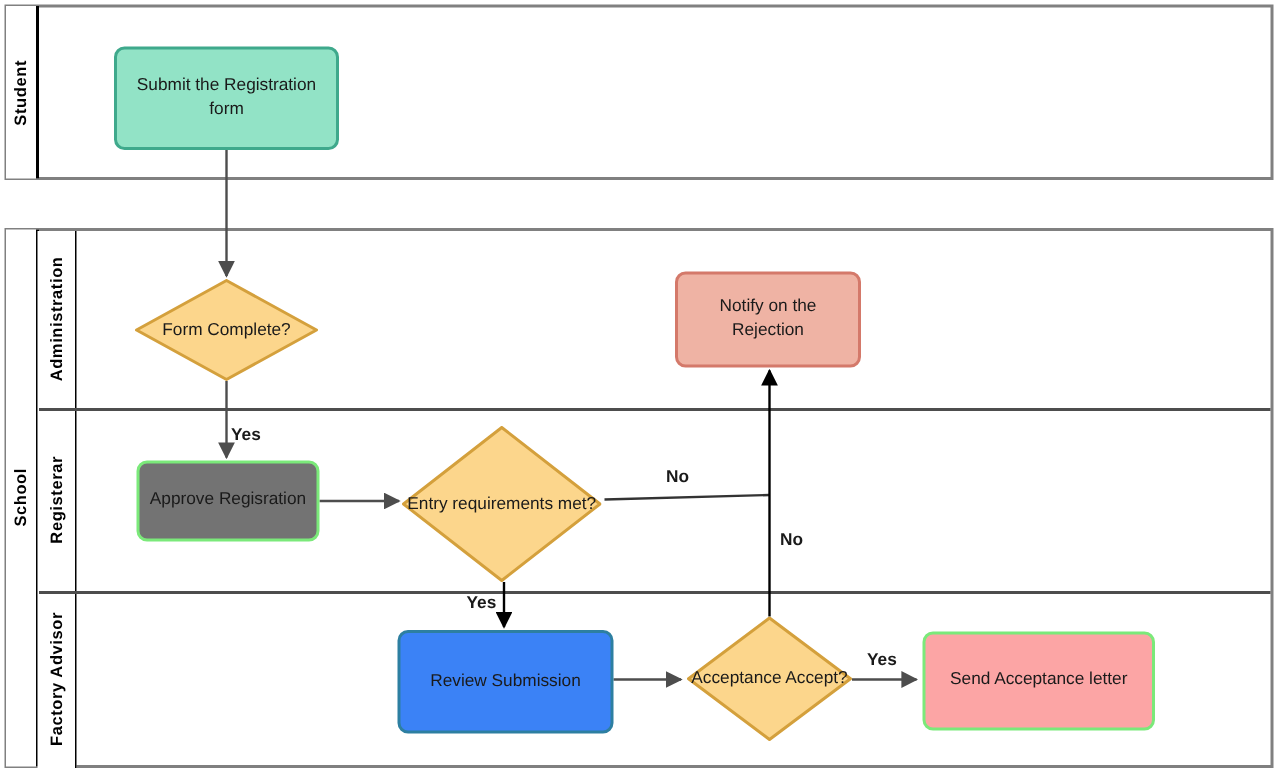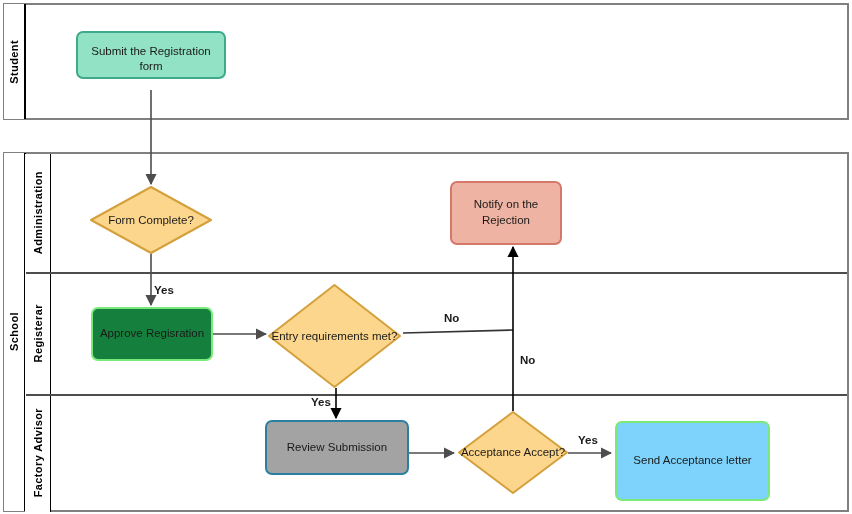"Submit the Registration form" div.node { align-items: flex-end -> none; height: 48px -> 69px }
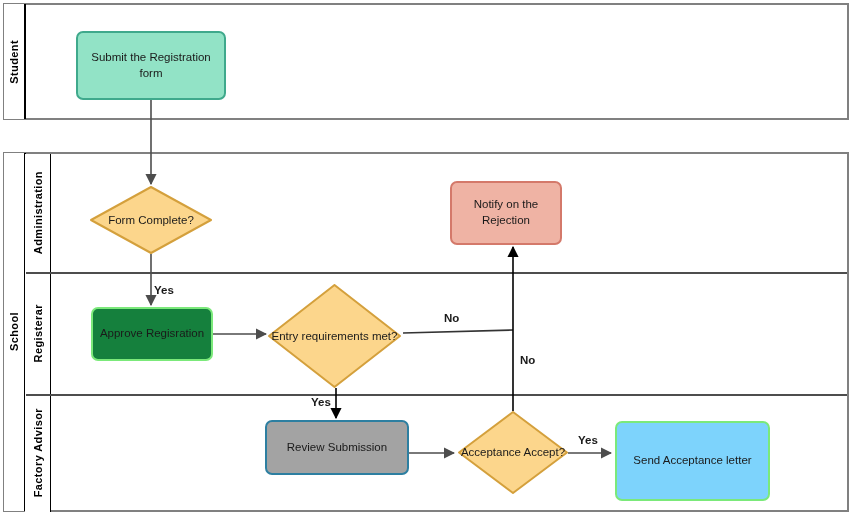"Notify on the Rejection" div.node { width: 112px -> 124px }
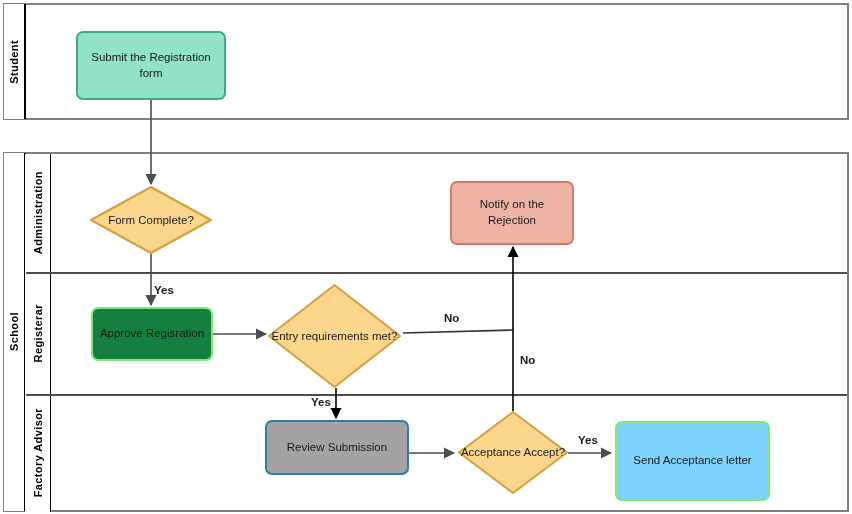"Approve Regisration" div.node { background: #15803d -> #737373 }
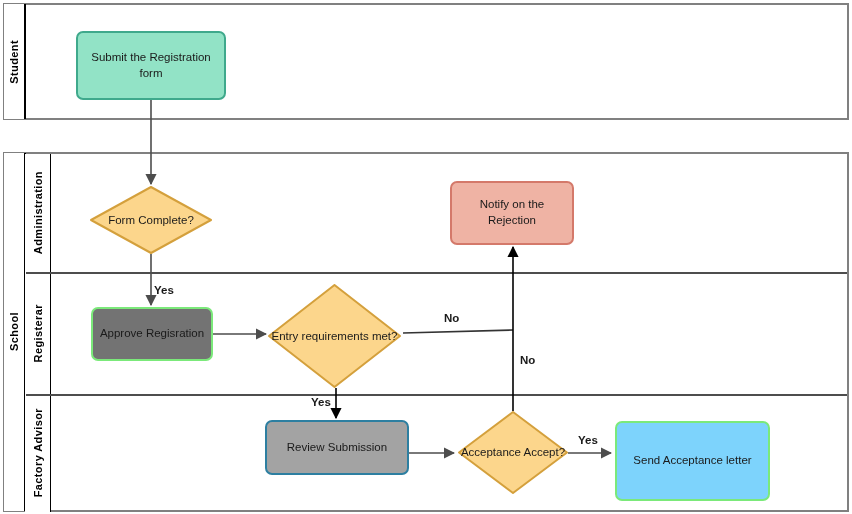"Review Submission" div.node { background: #a3a3a3 -> #3b82f6; height: 55px -> 69px }
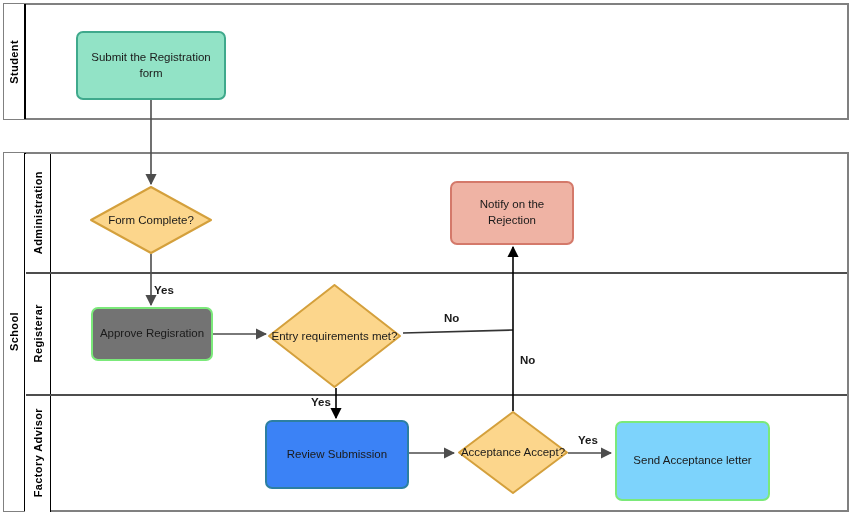"Send Acceptance letter" div.node { background: #7dd3fc -> #fca5a5; height: 80px -> 66px }
